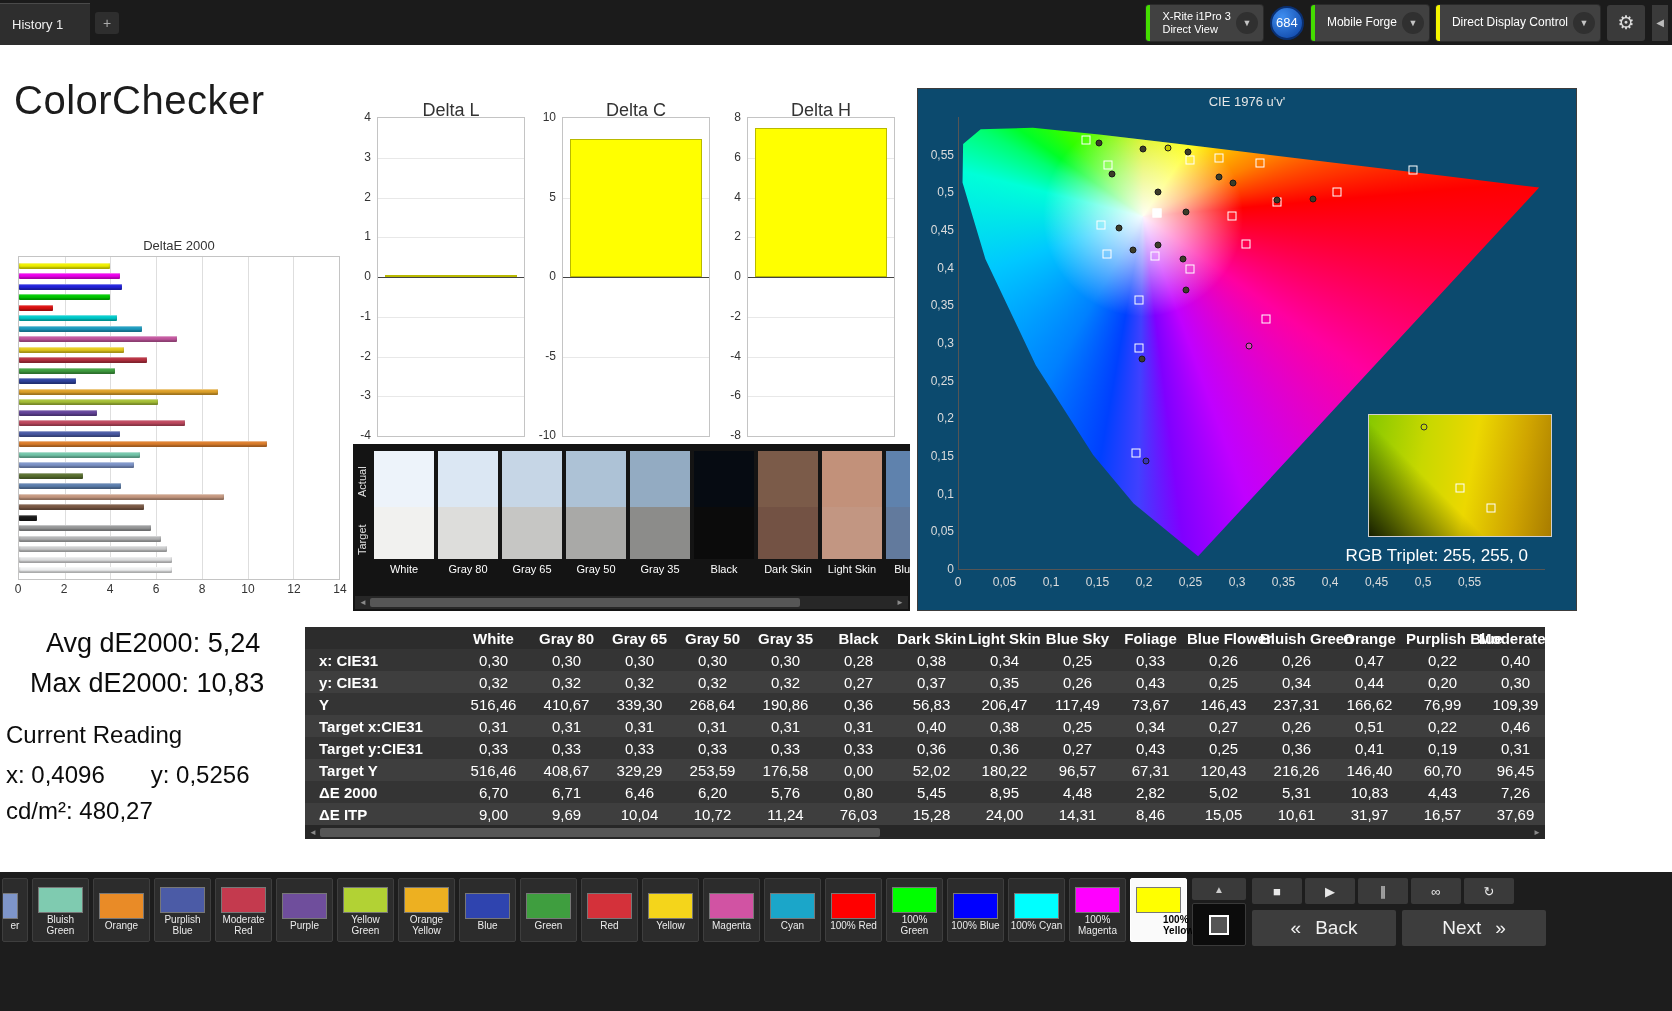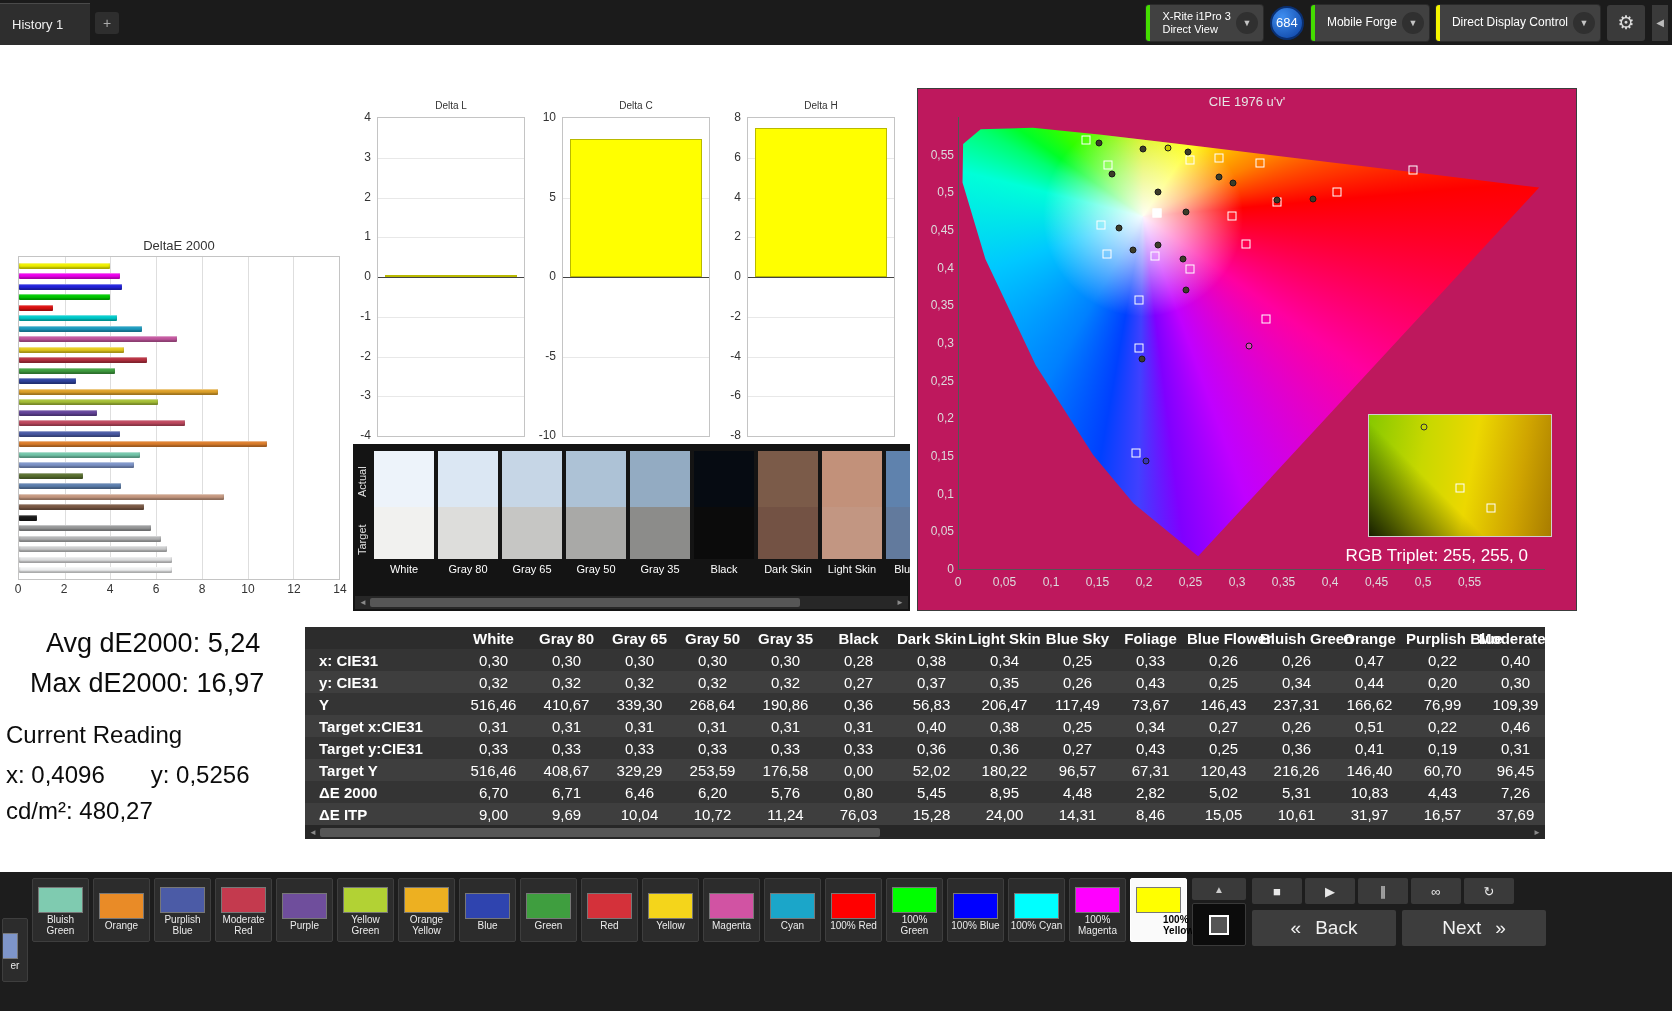"ColorChecker" h1.pagetitle { html: none -> <h1>ColorChecker</h1> }
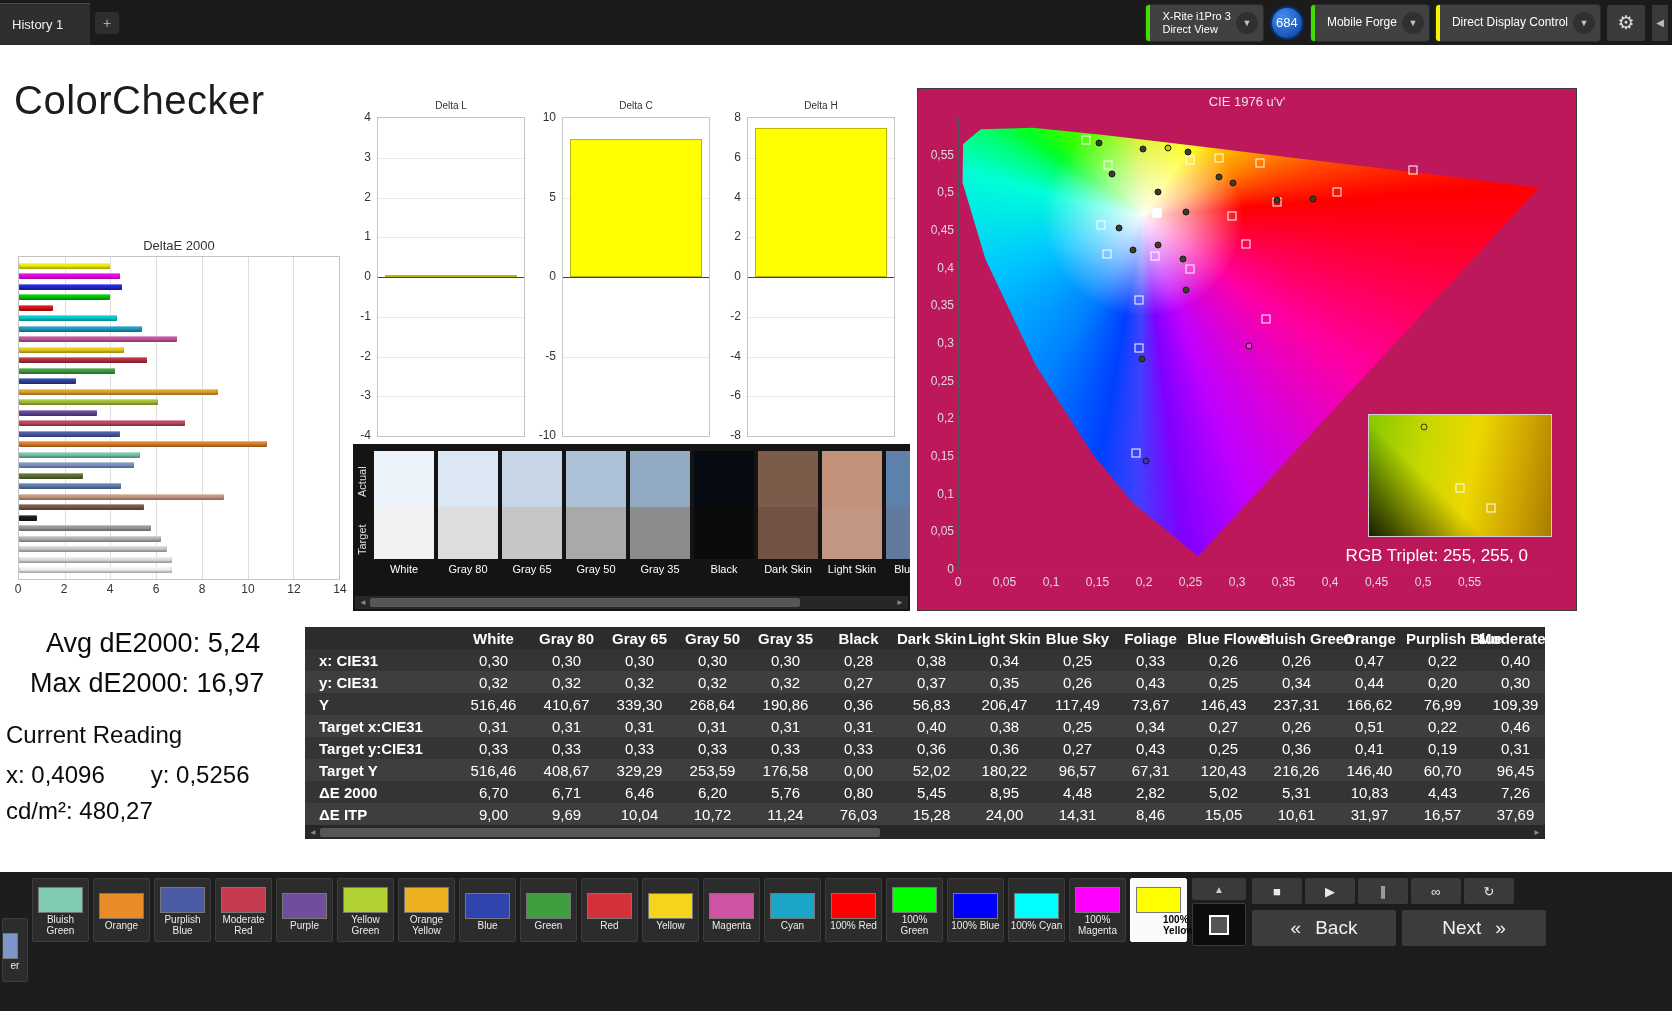"Delta L" .dtitle { font-size: 10px -> 18px }
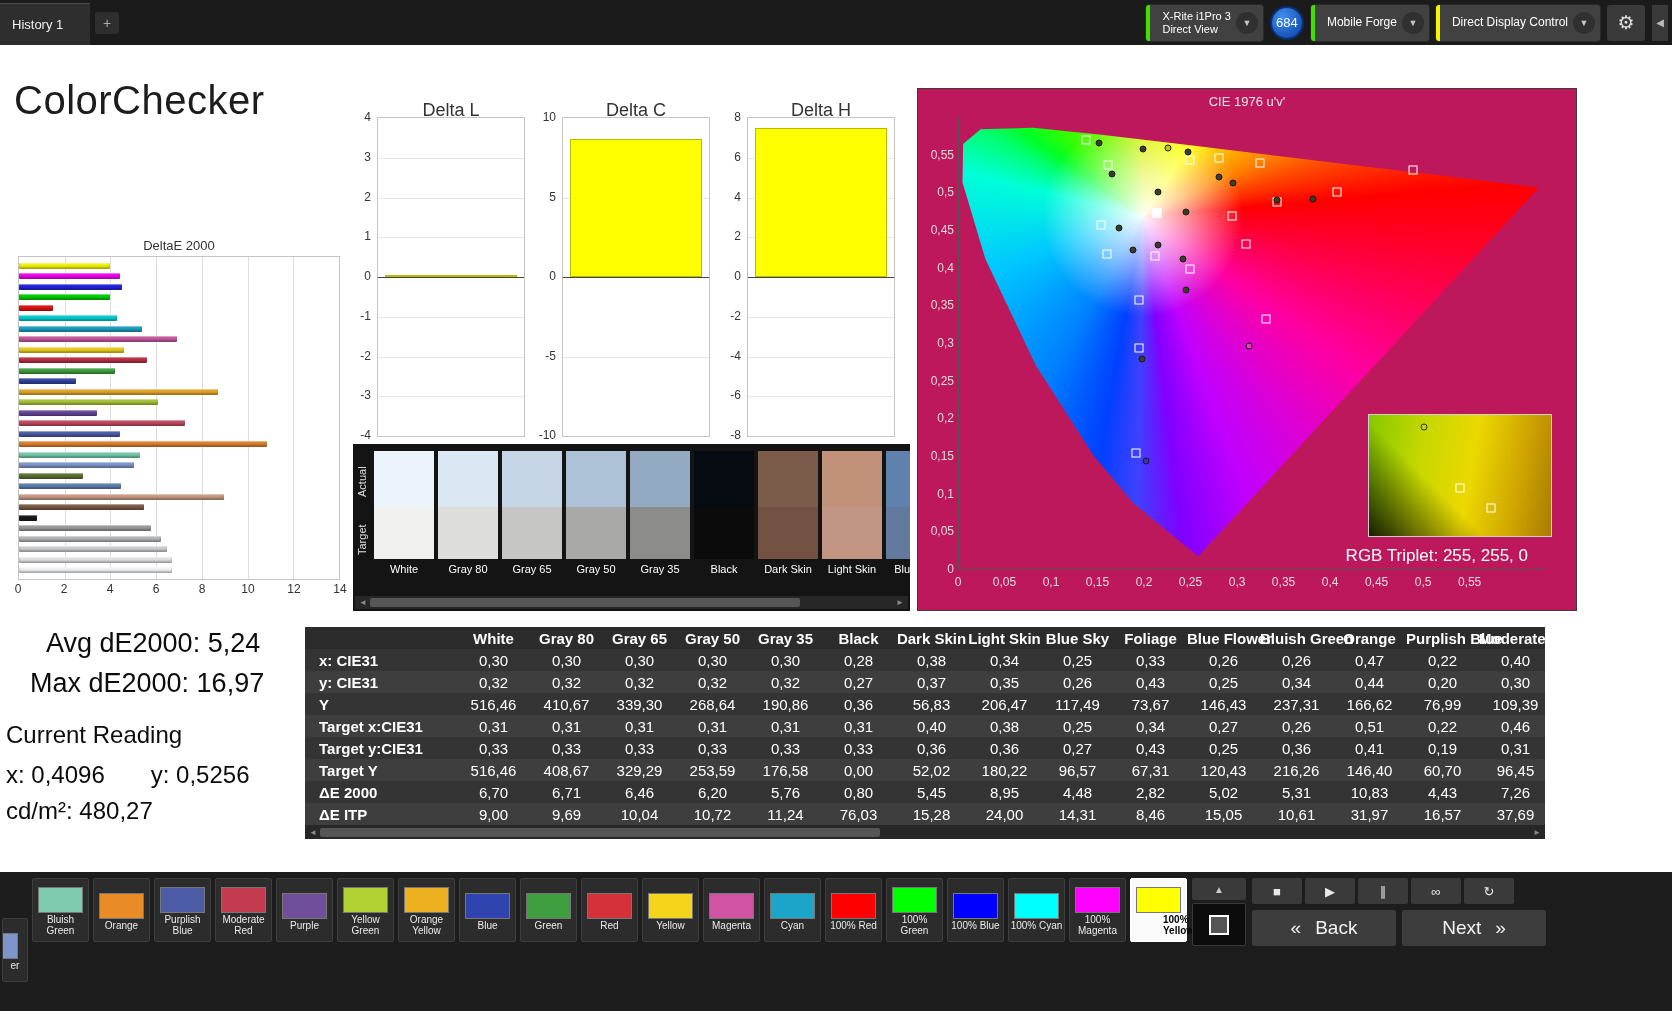"CIE 1976 u'v'" .ciepanel { background: #be185d -> #0c4a6e }
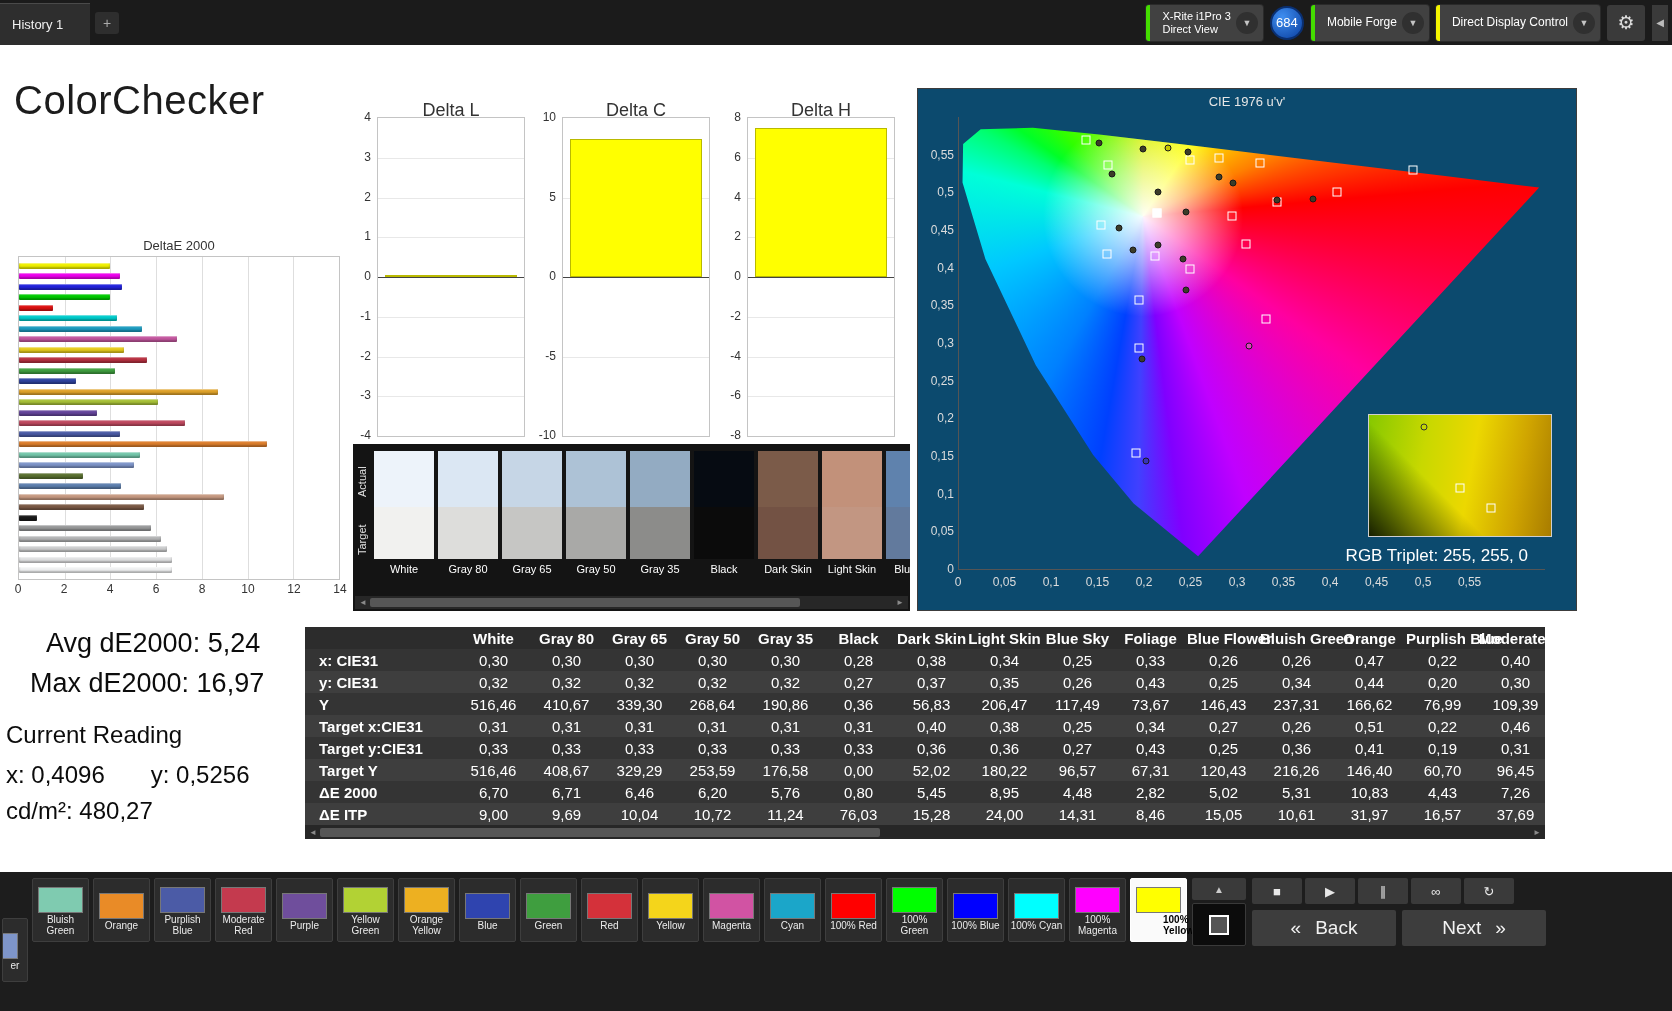"Max dE2000: 16,97" div.max { text: 16,97 -> 10,83 }
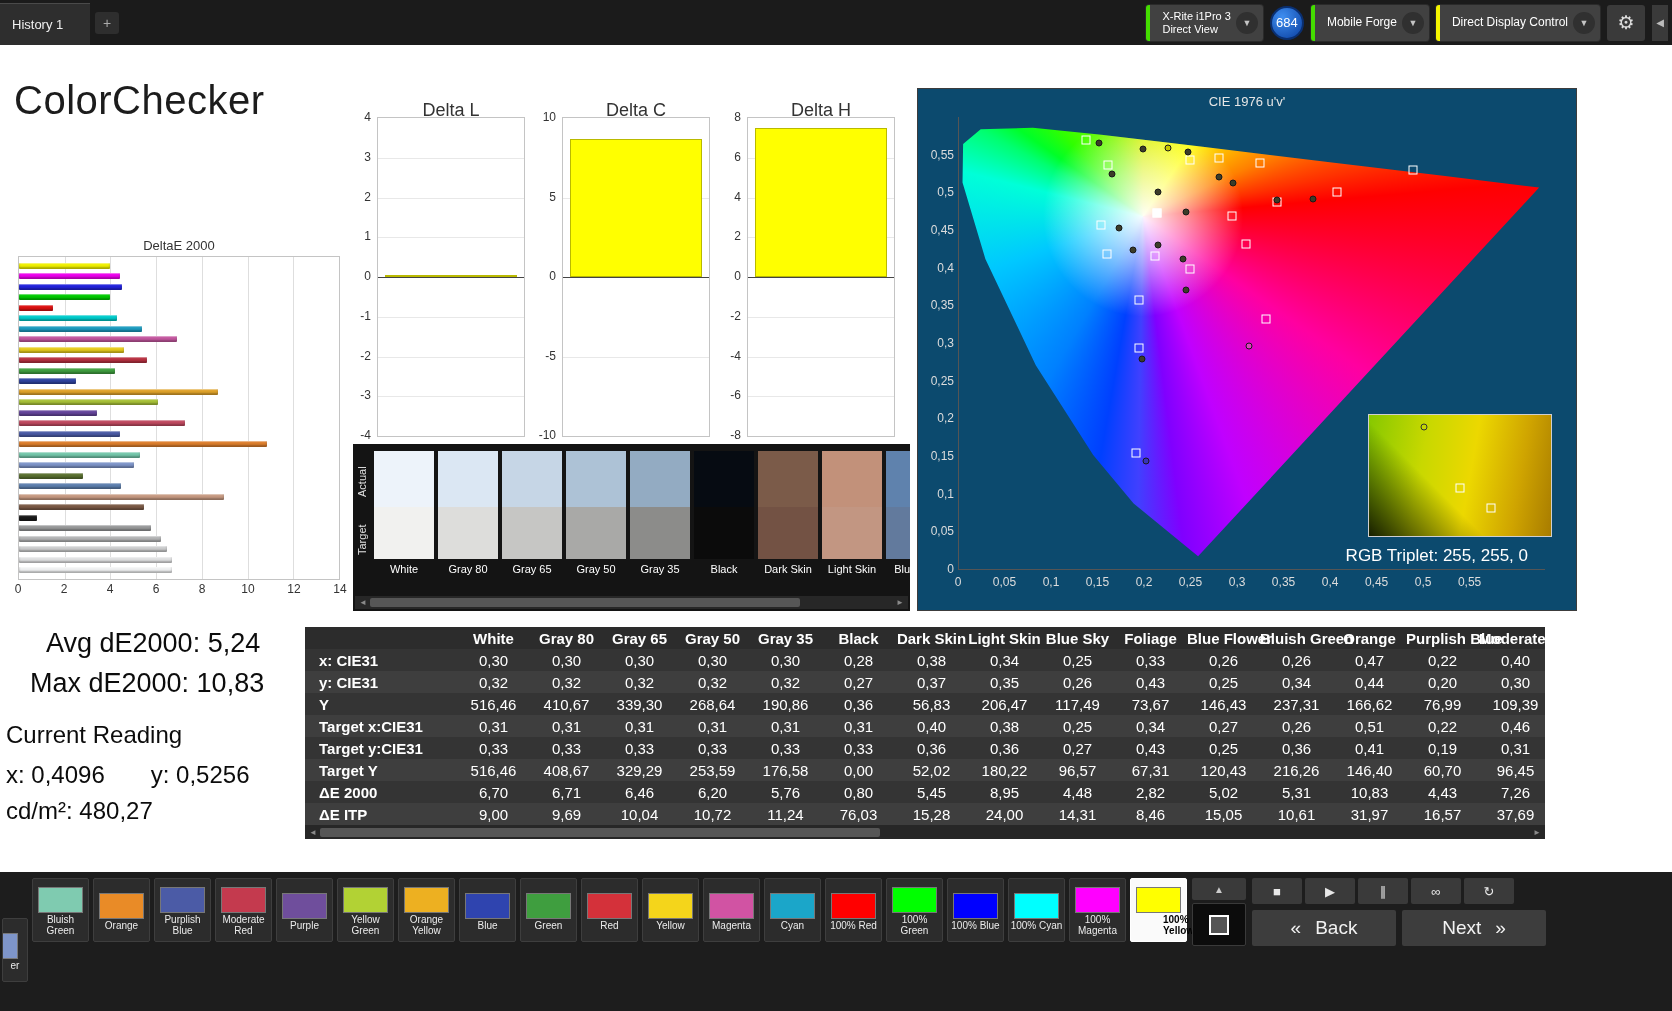"er" .patch.cut { margin-top: 40px -> none }
